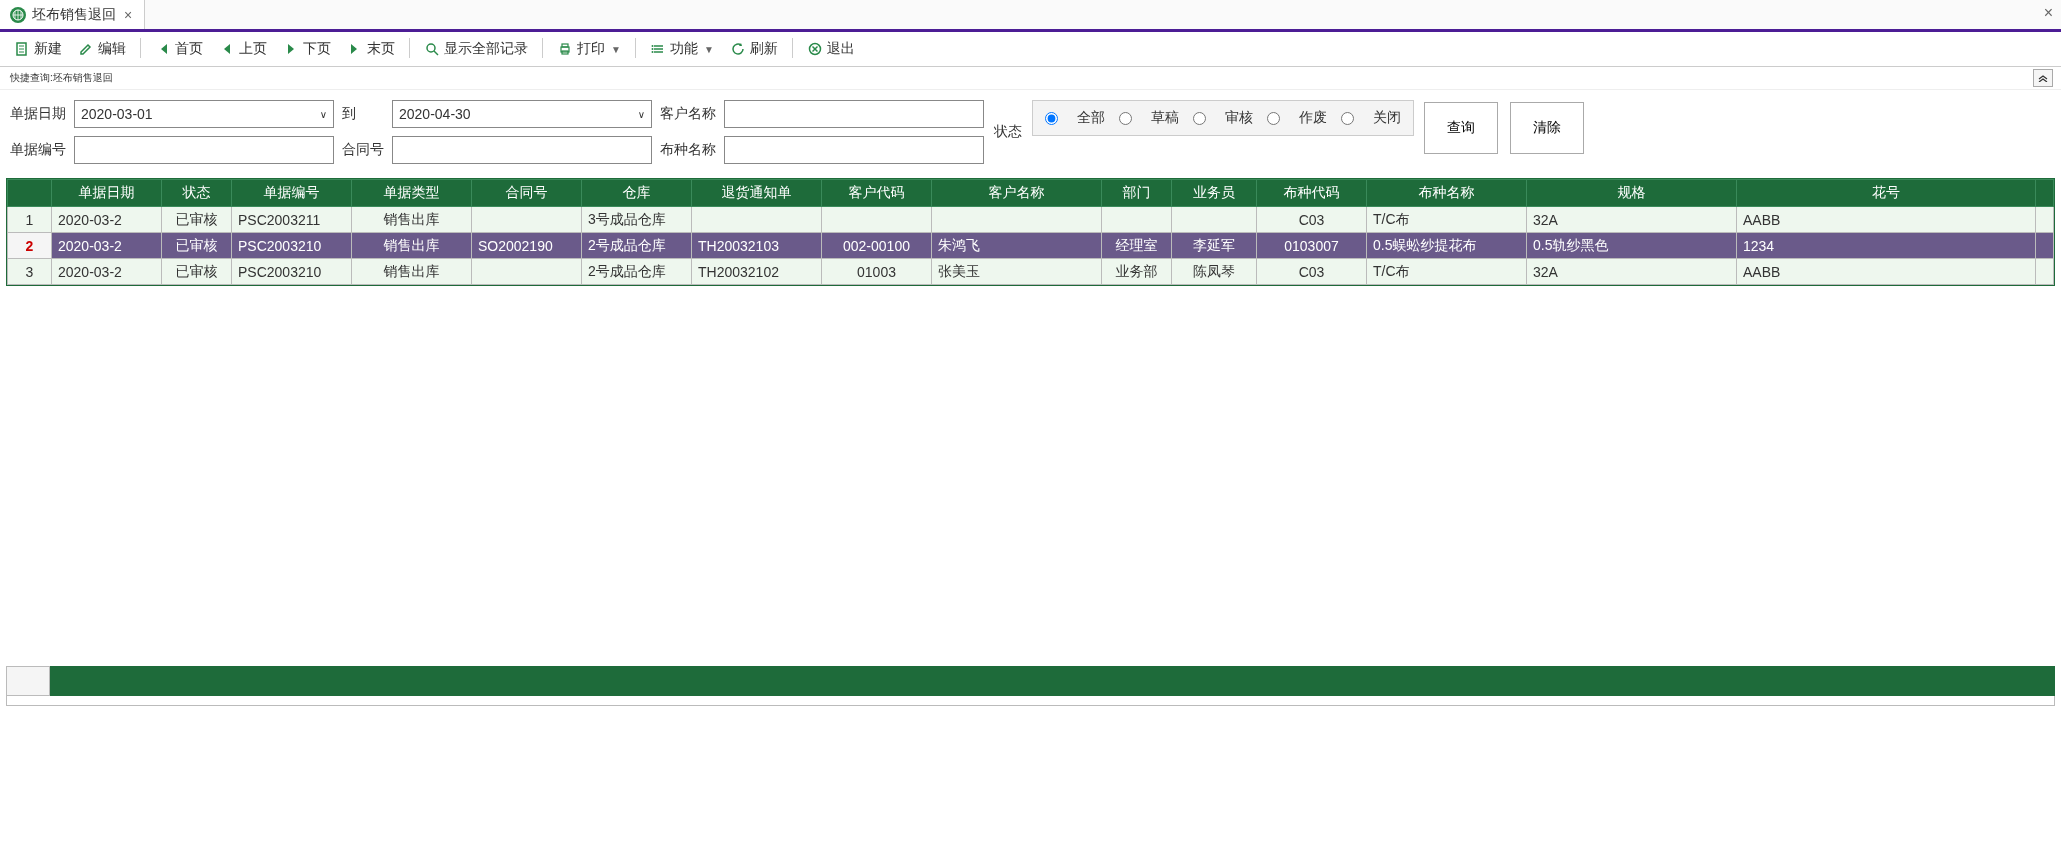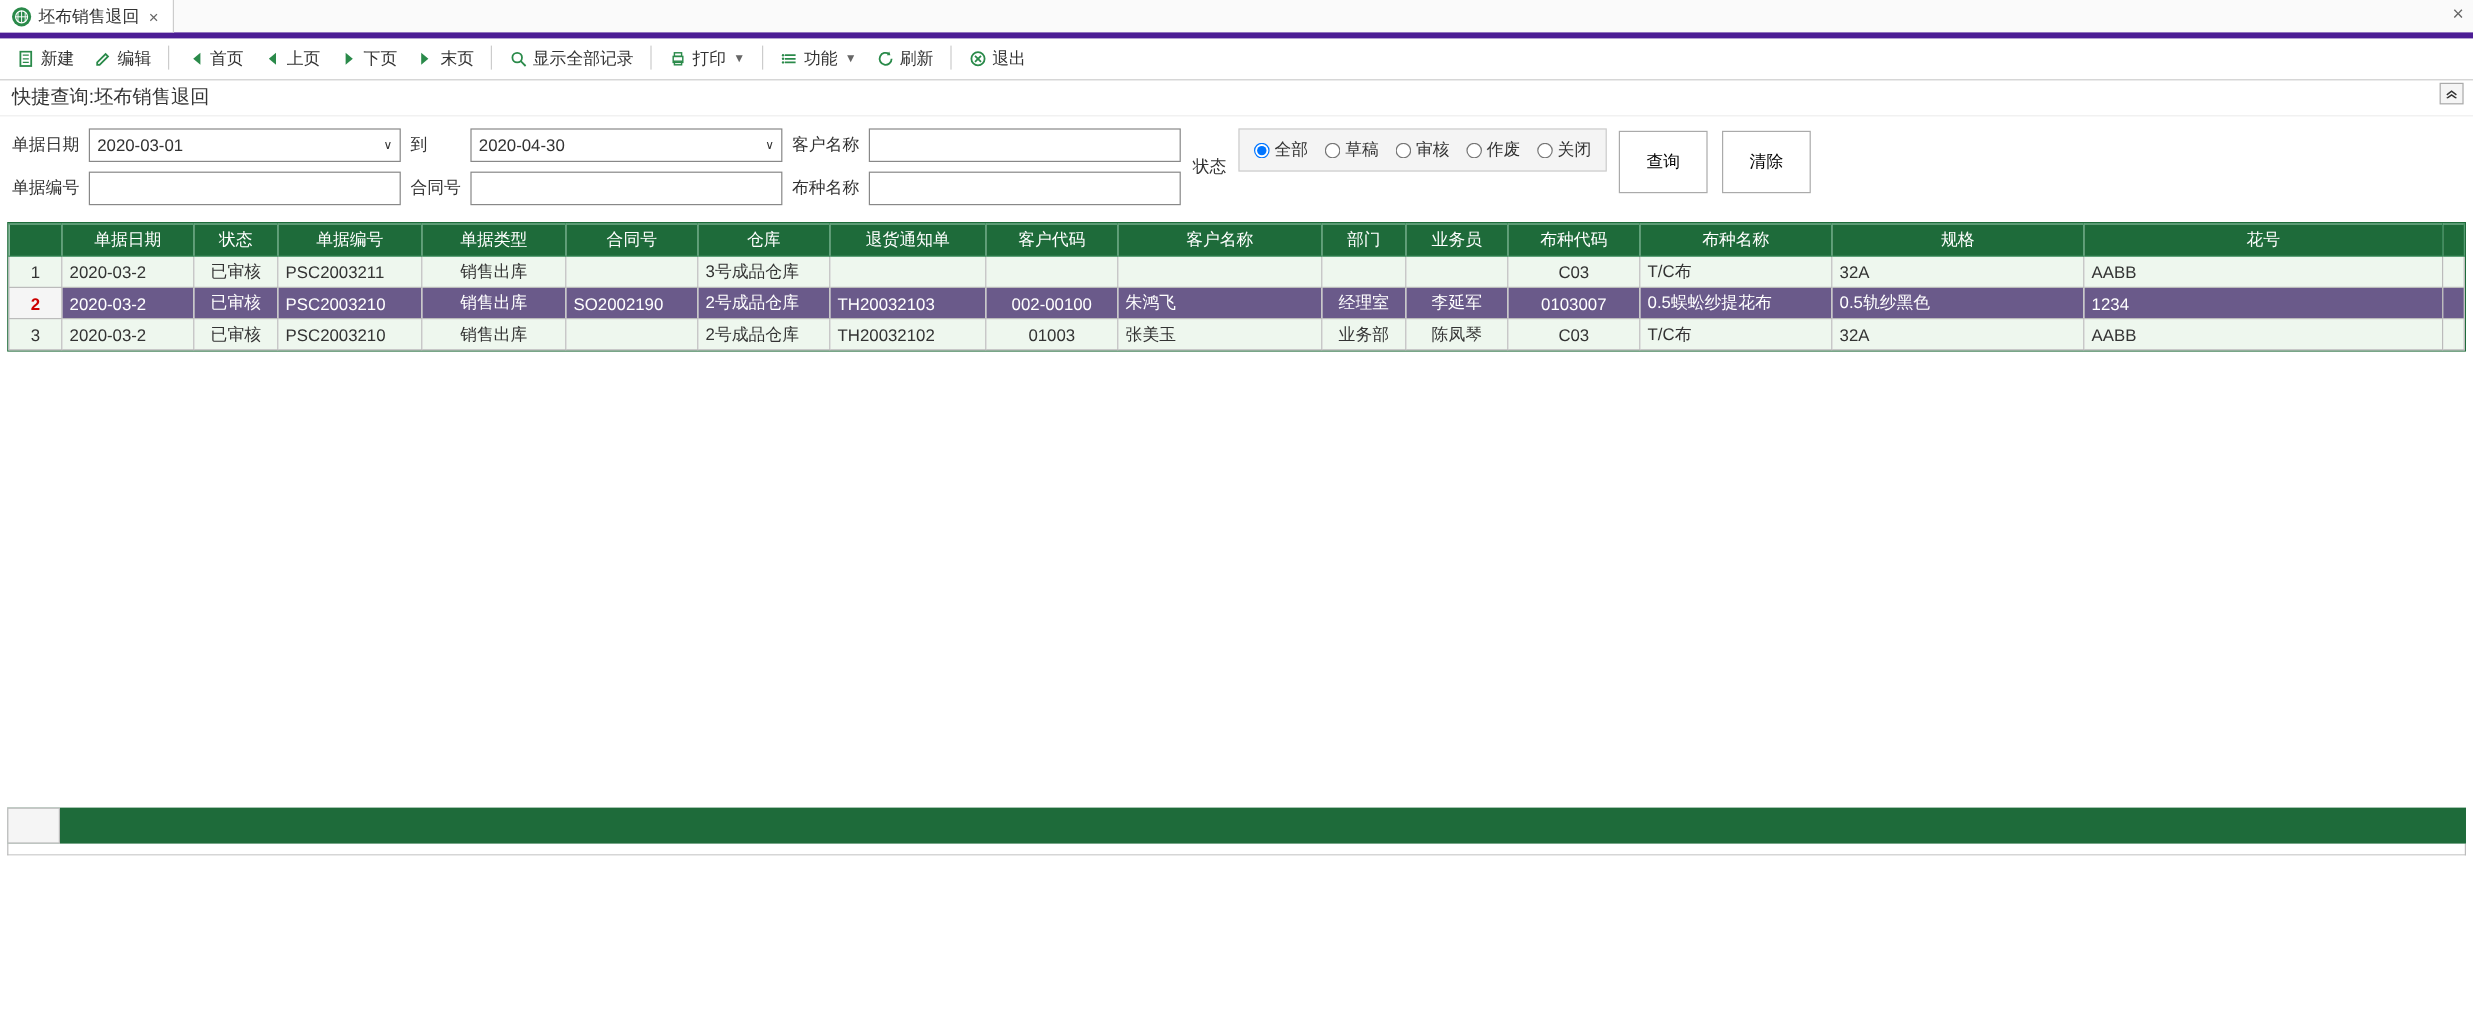"坯布销售退回" .tab-bar { border-bottom: 5px solid #4c1d95 -> 3px solid #4c1d95 }
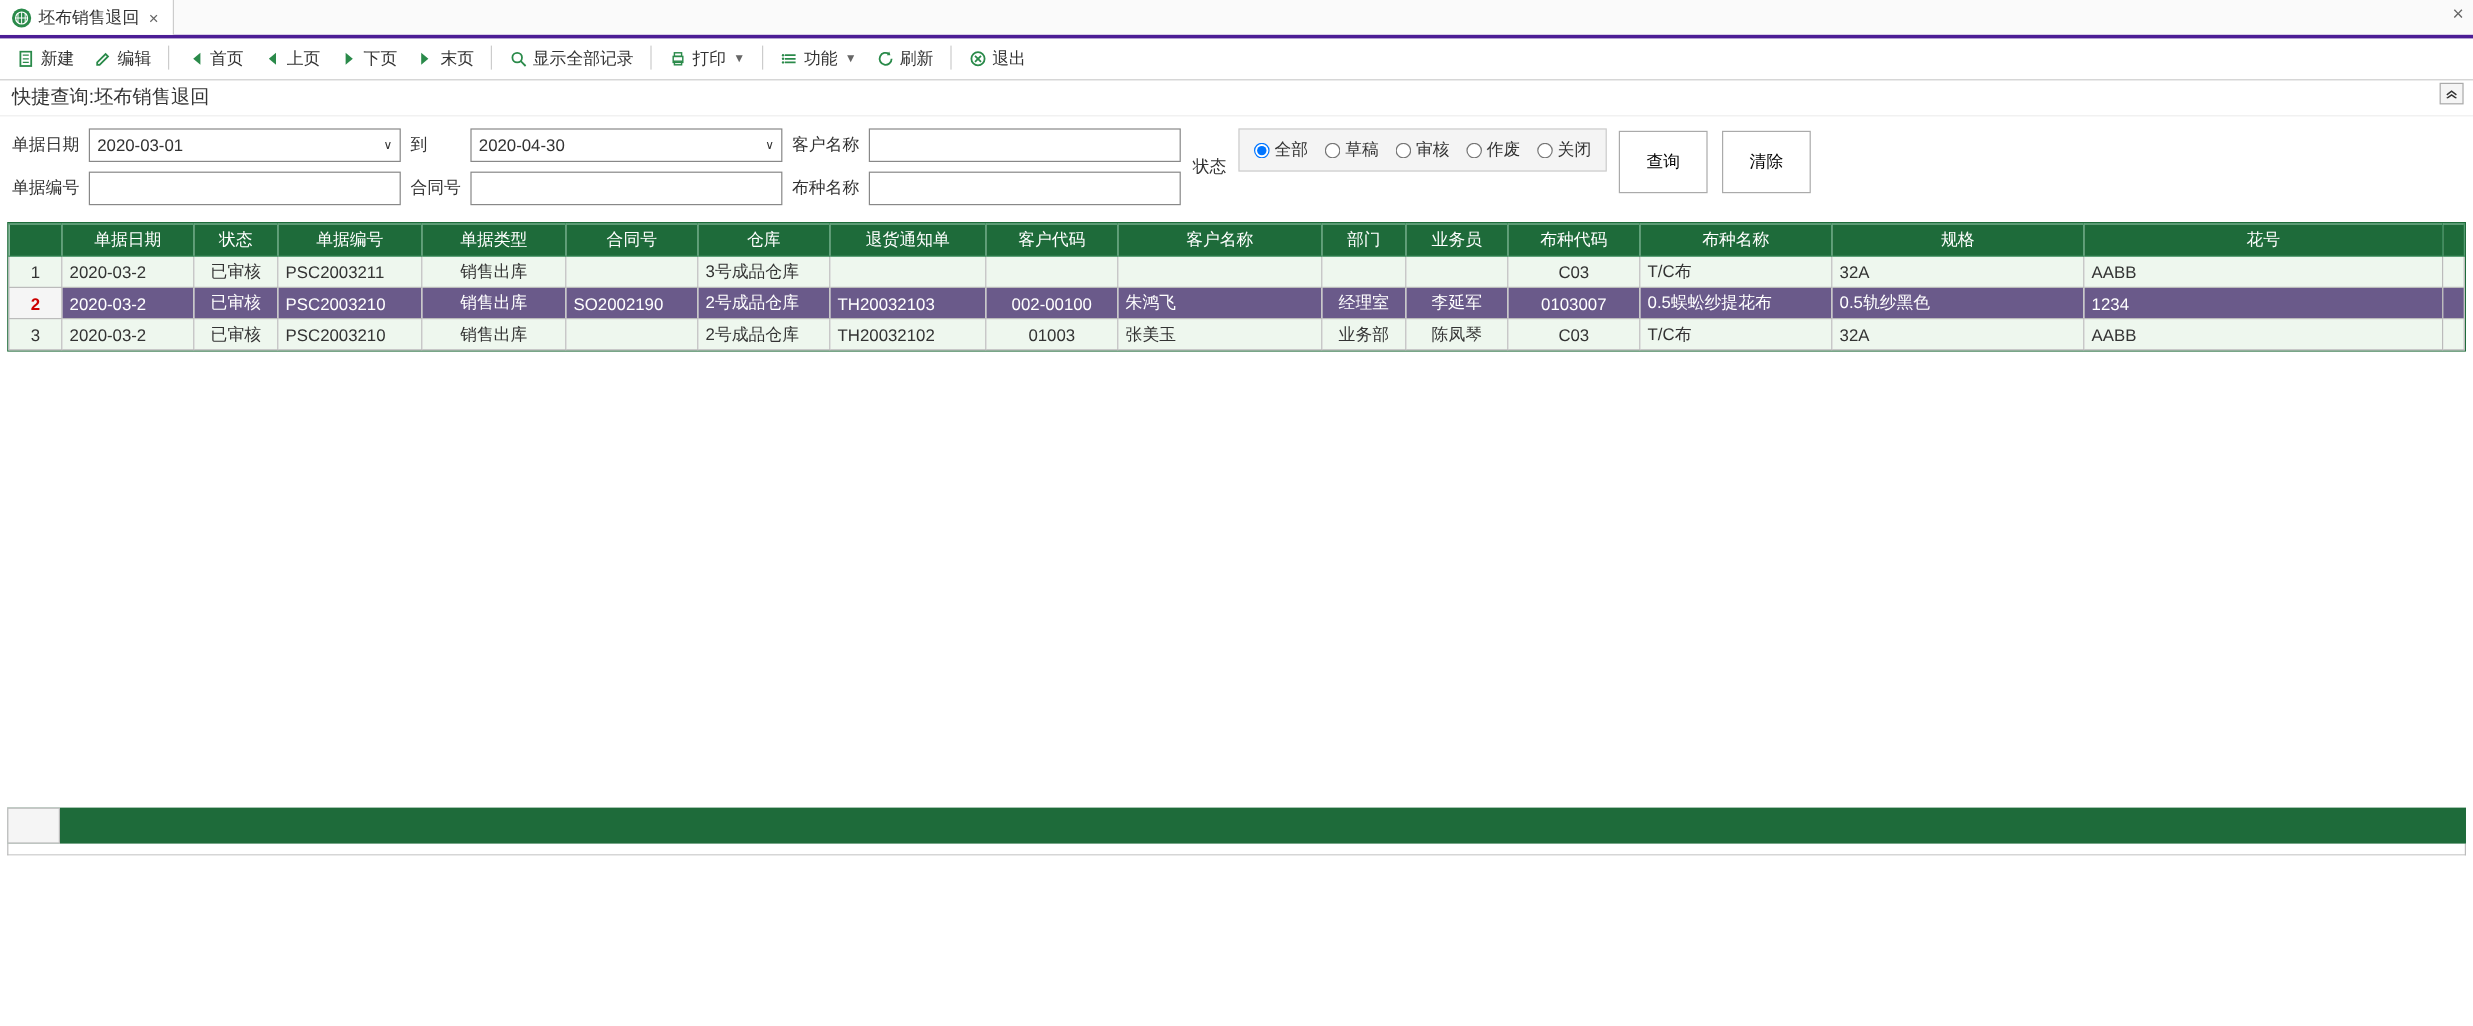"快捷查询:坯布销售退回" .quick-query-label { font-size: 16px -> 10px }
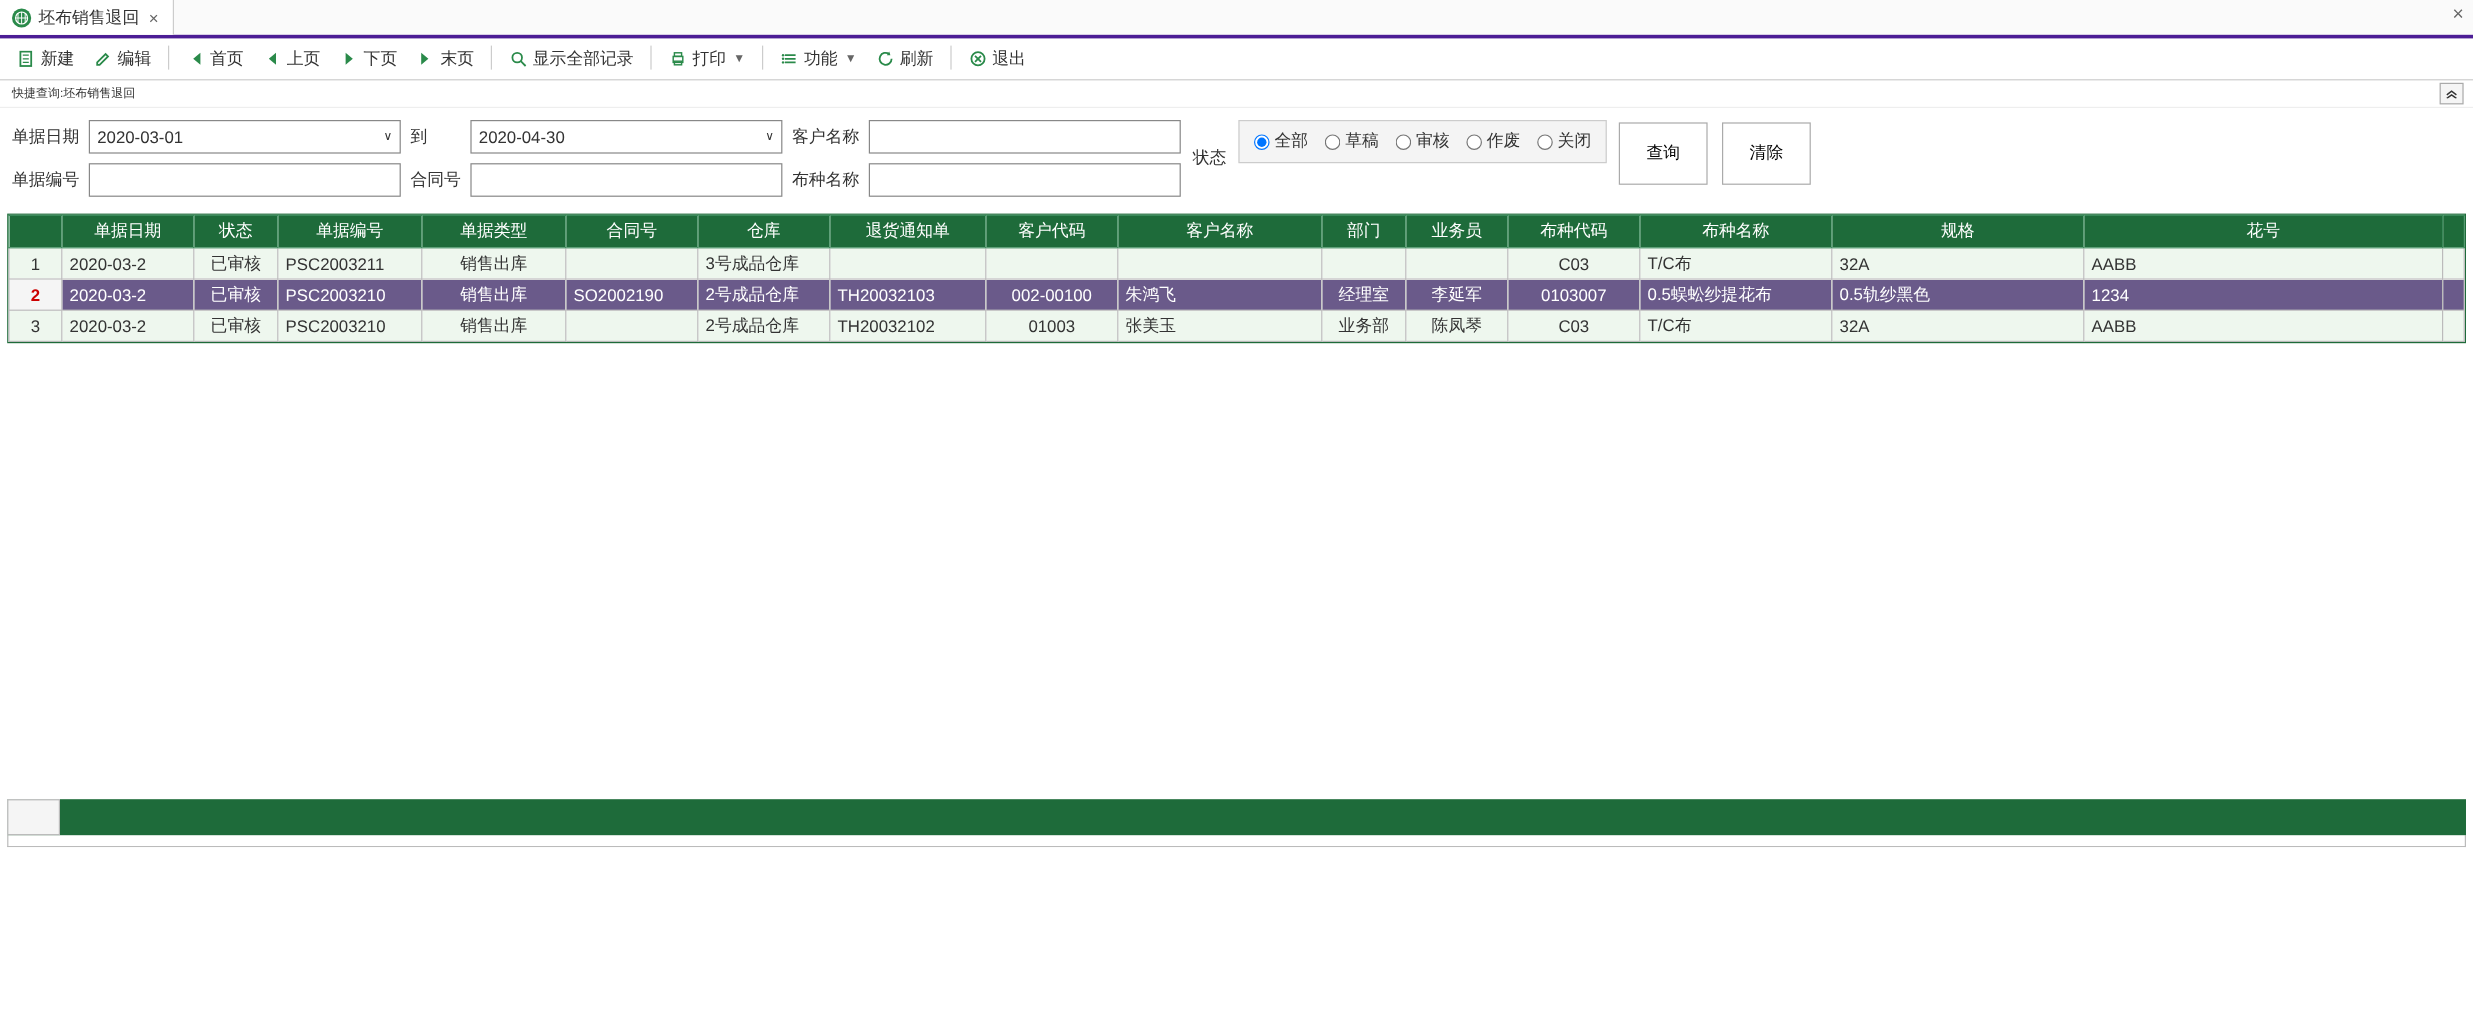"全部" .radio-item { gap: 4px -> 19px }
